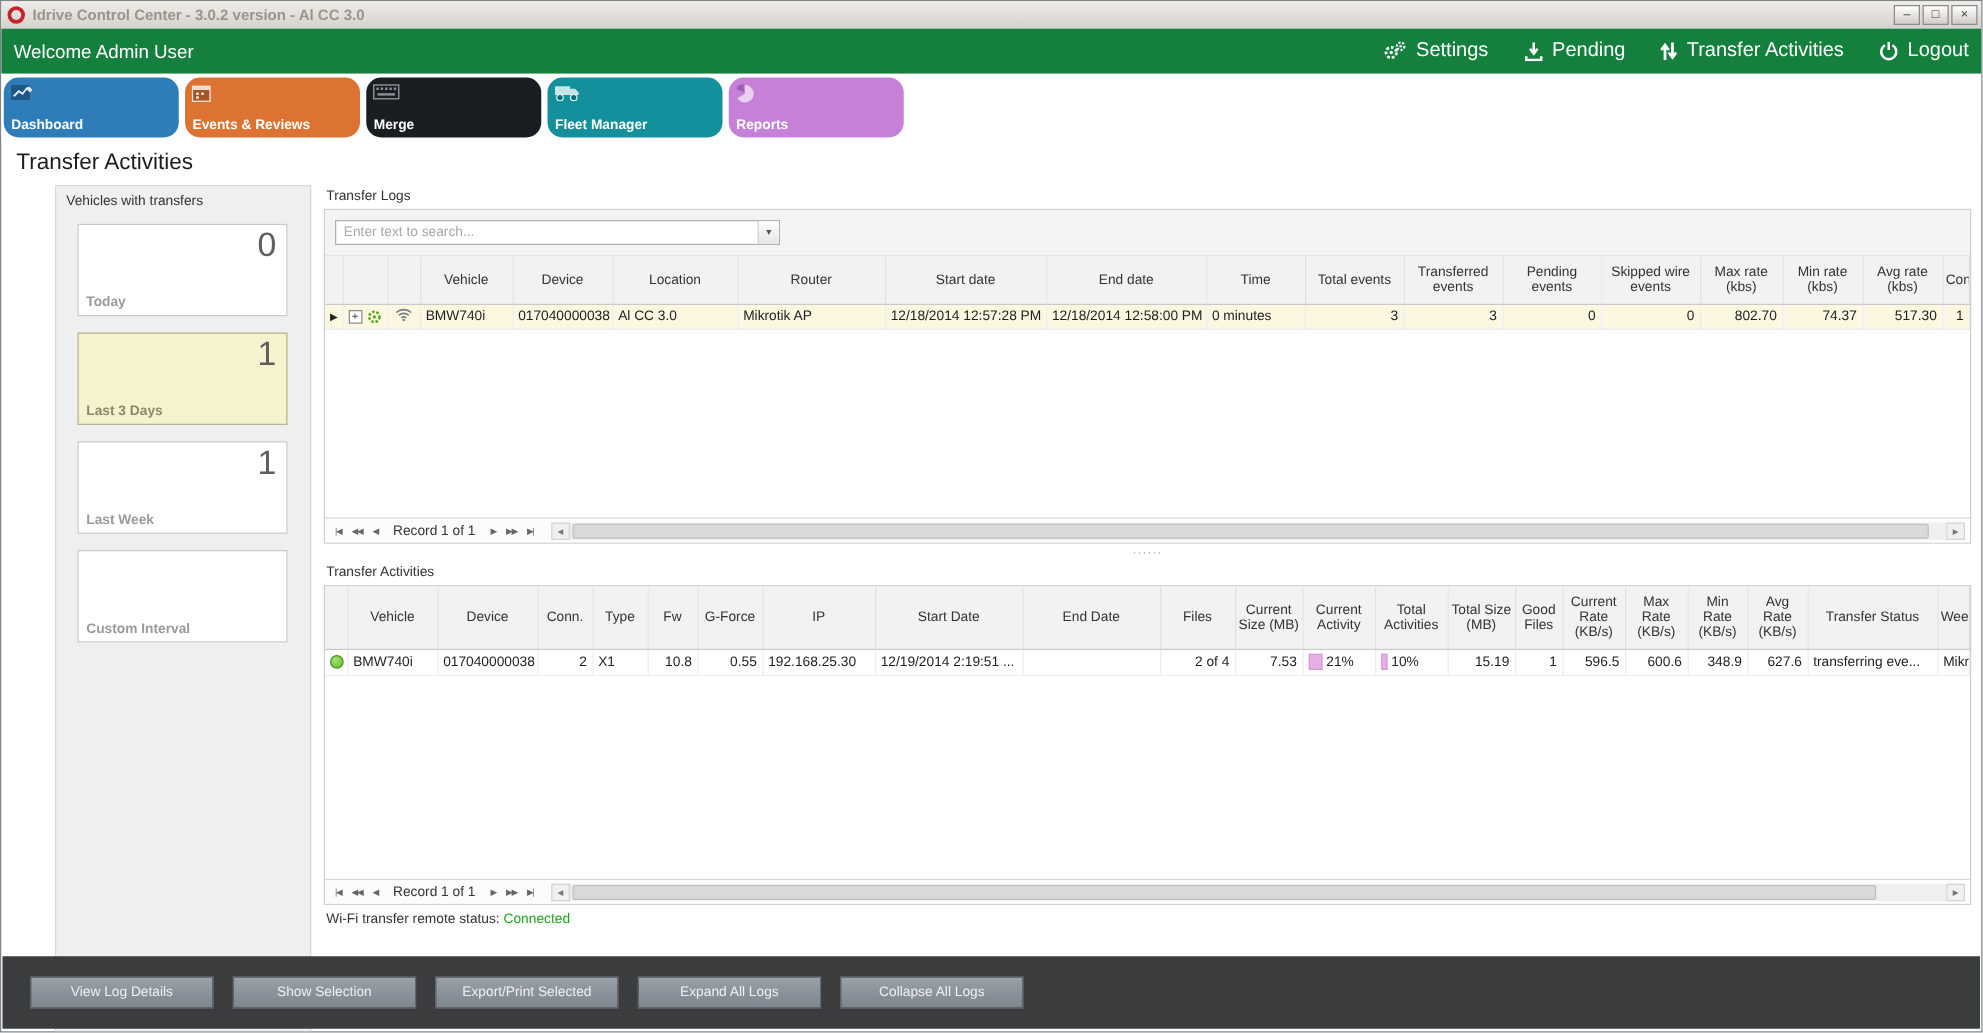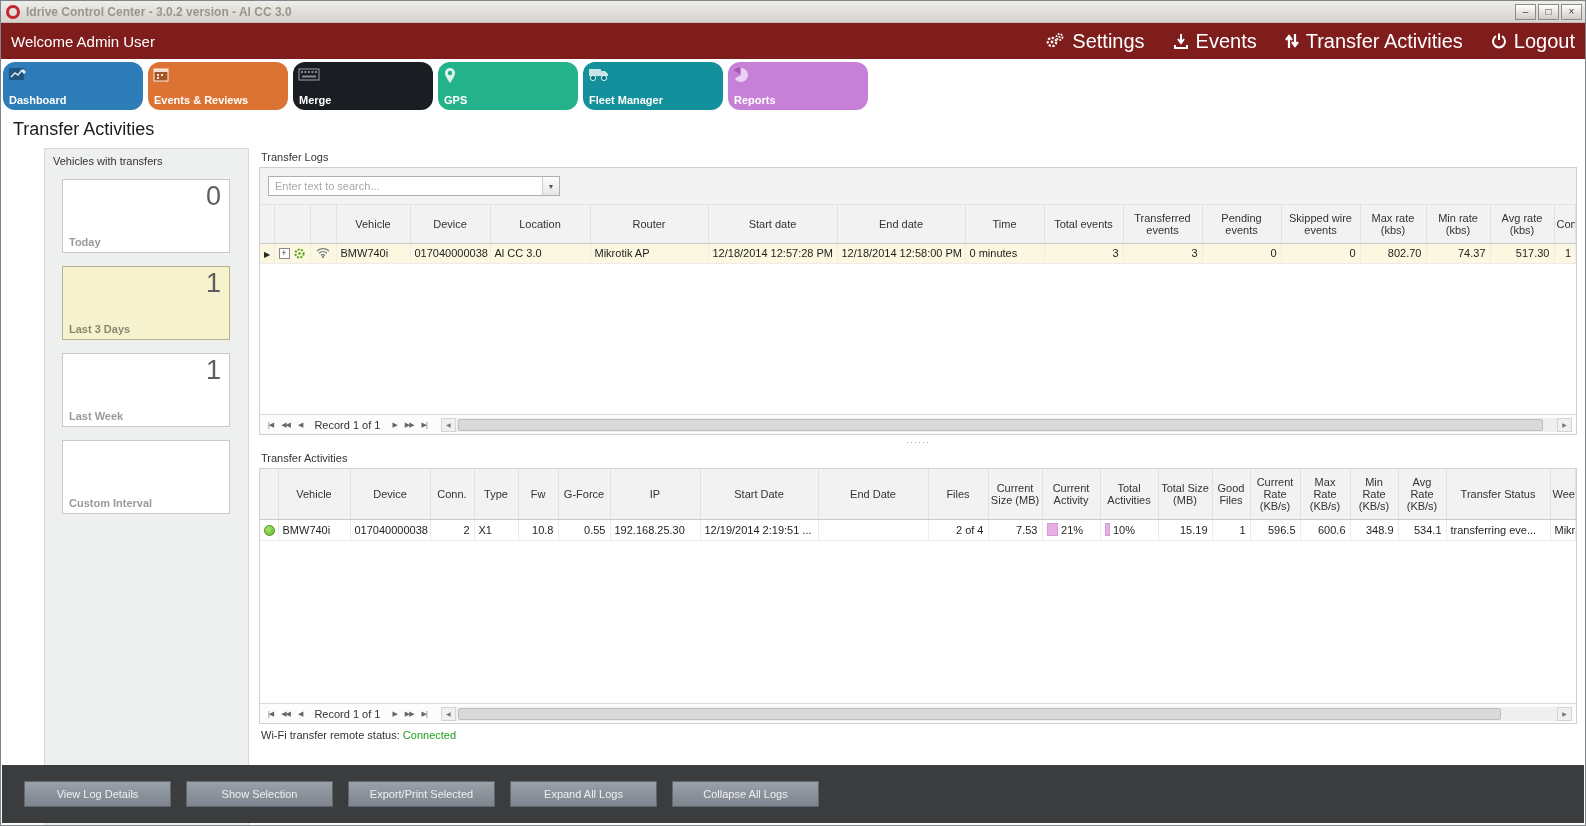"Welcome Admin User" .topbar { background: #7f1d1d -> #15803d }
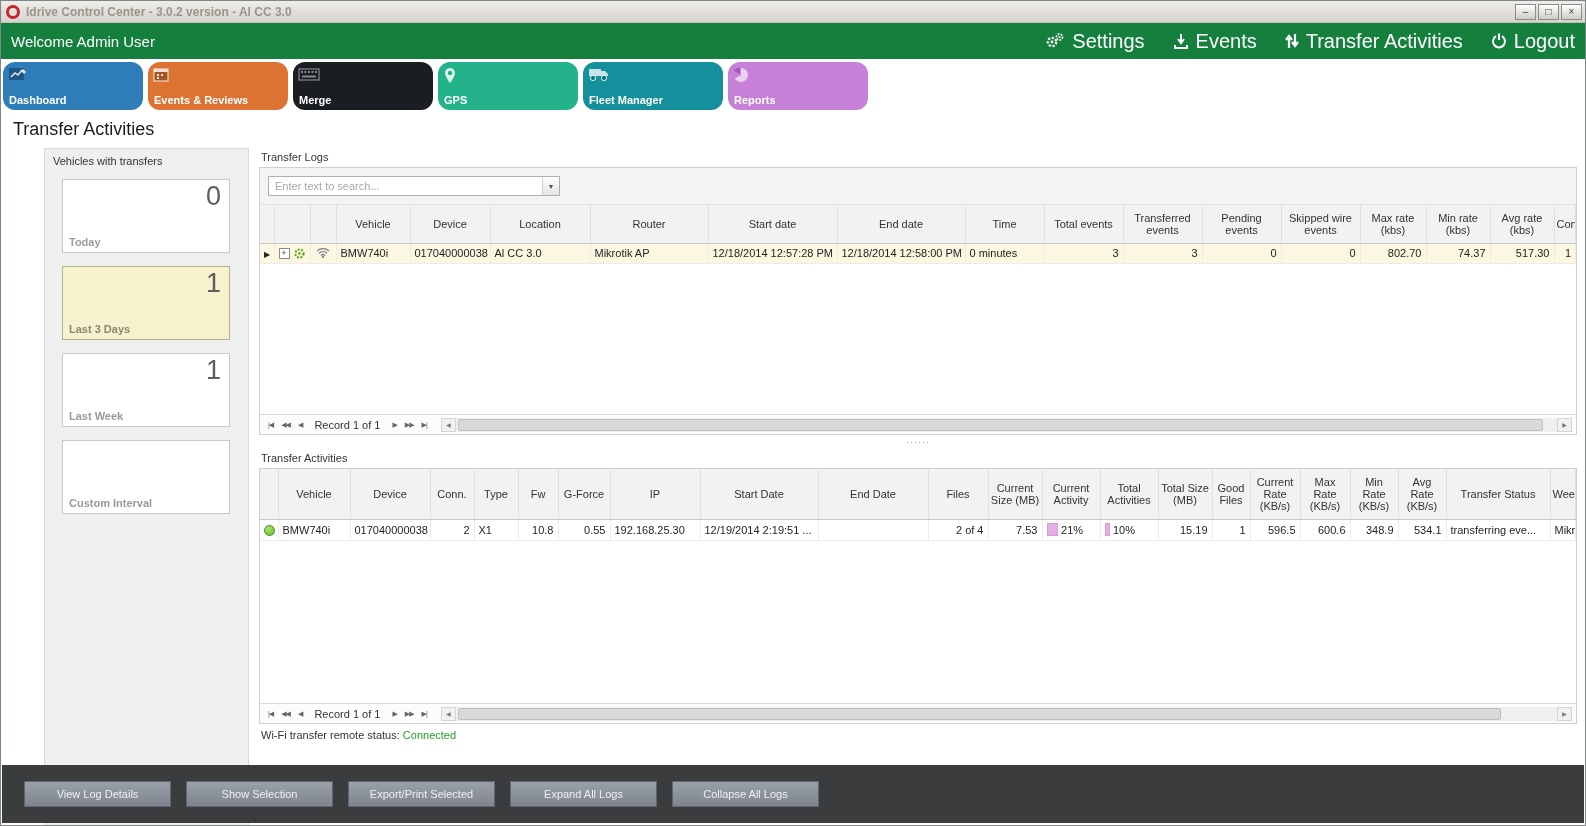"Settings" .action { font-size: 20px -> 16px }
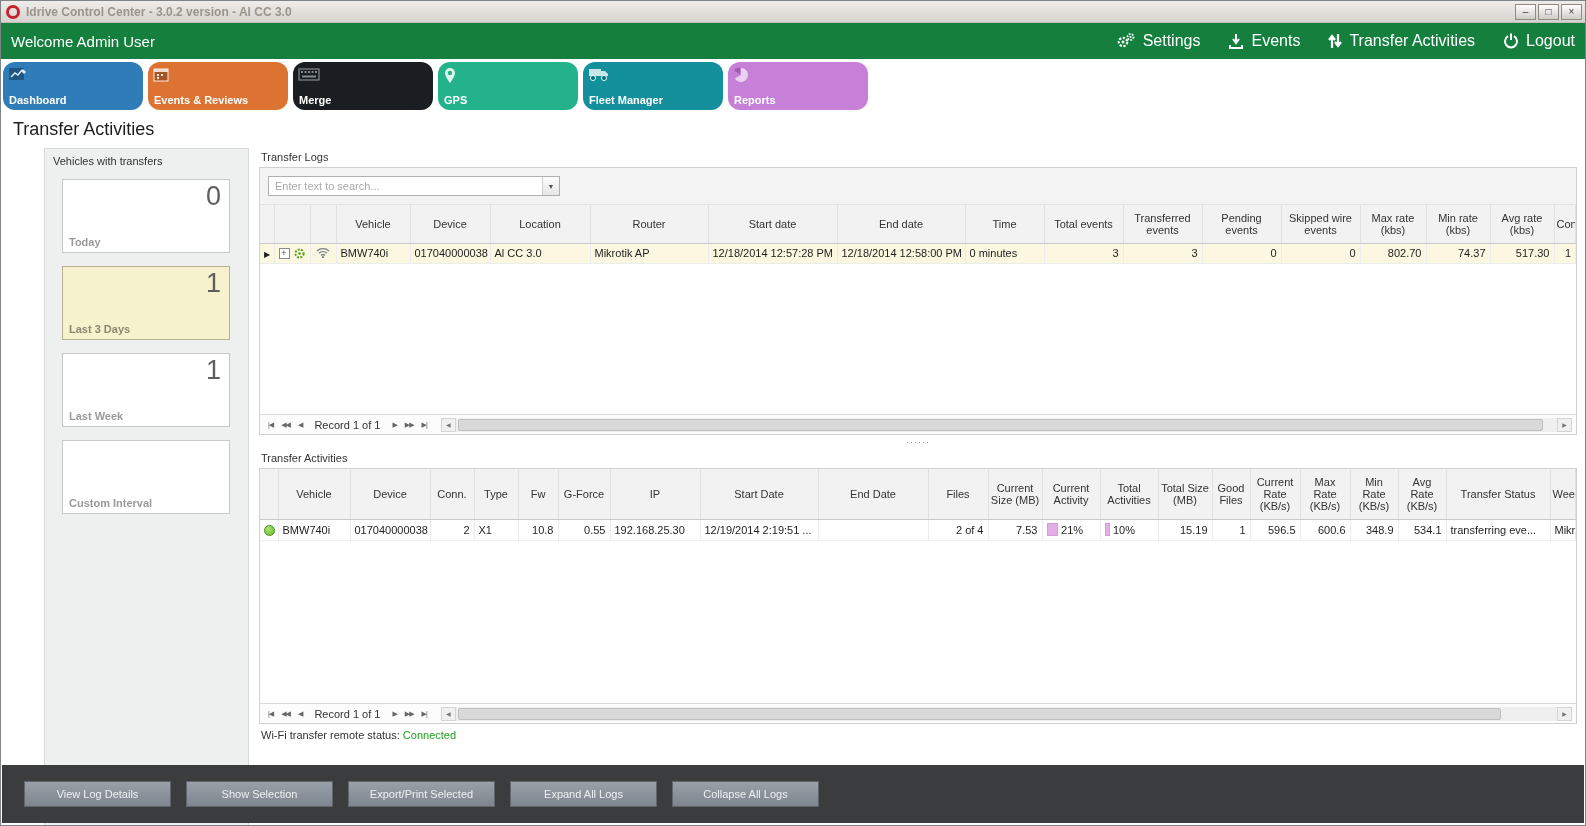"Events" span { text: Events -> Pending }
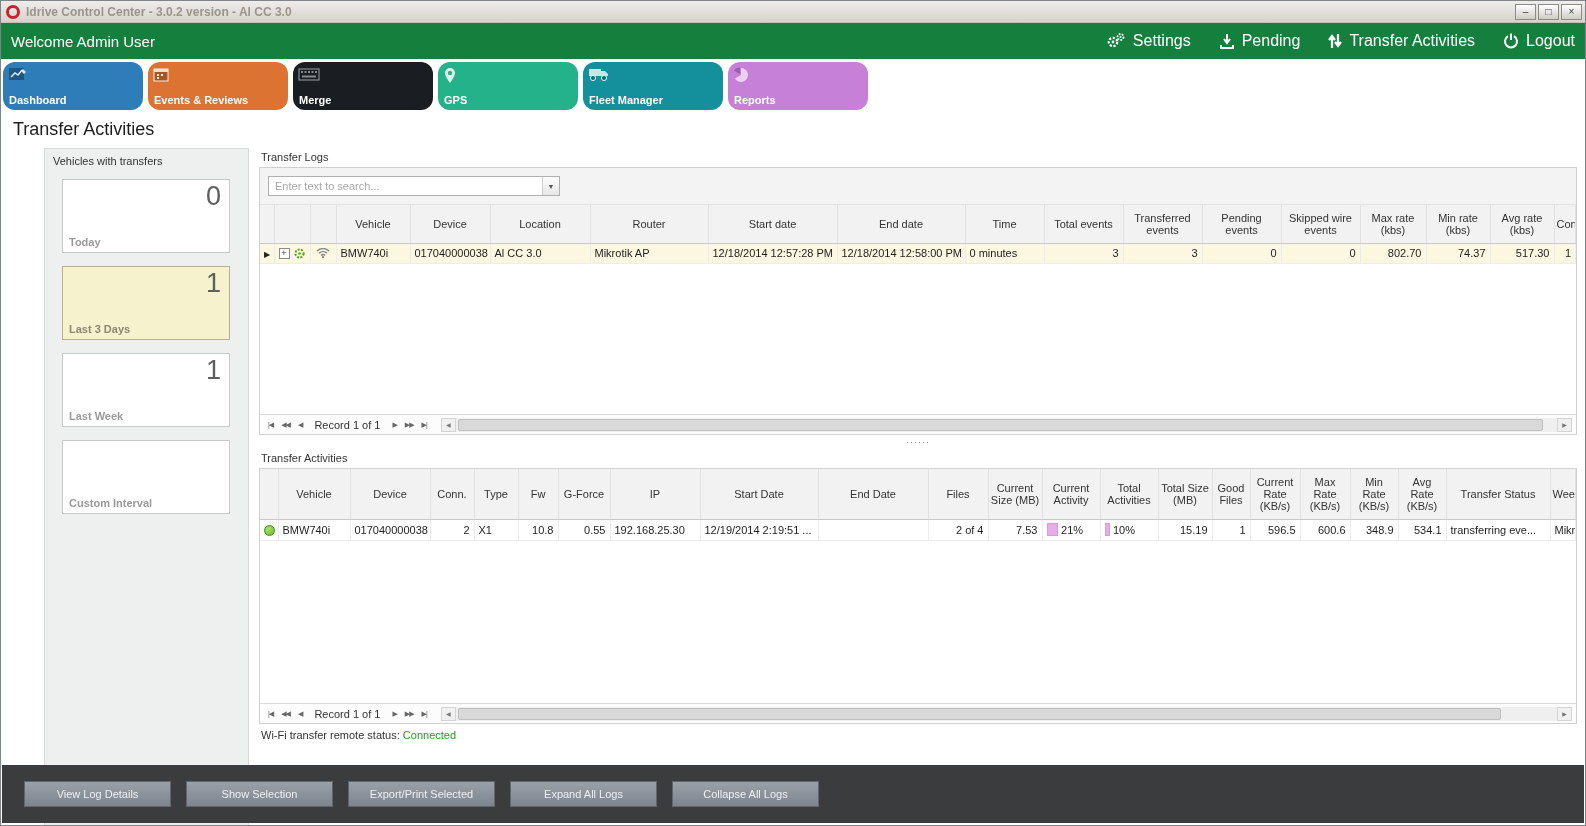"GPS" div.tile { html: <div> <span><svg> <path></path> <circle></circle> </svg></span> <span>GPS</span> </div> -> none }
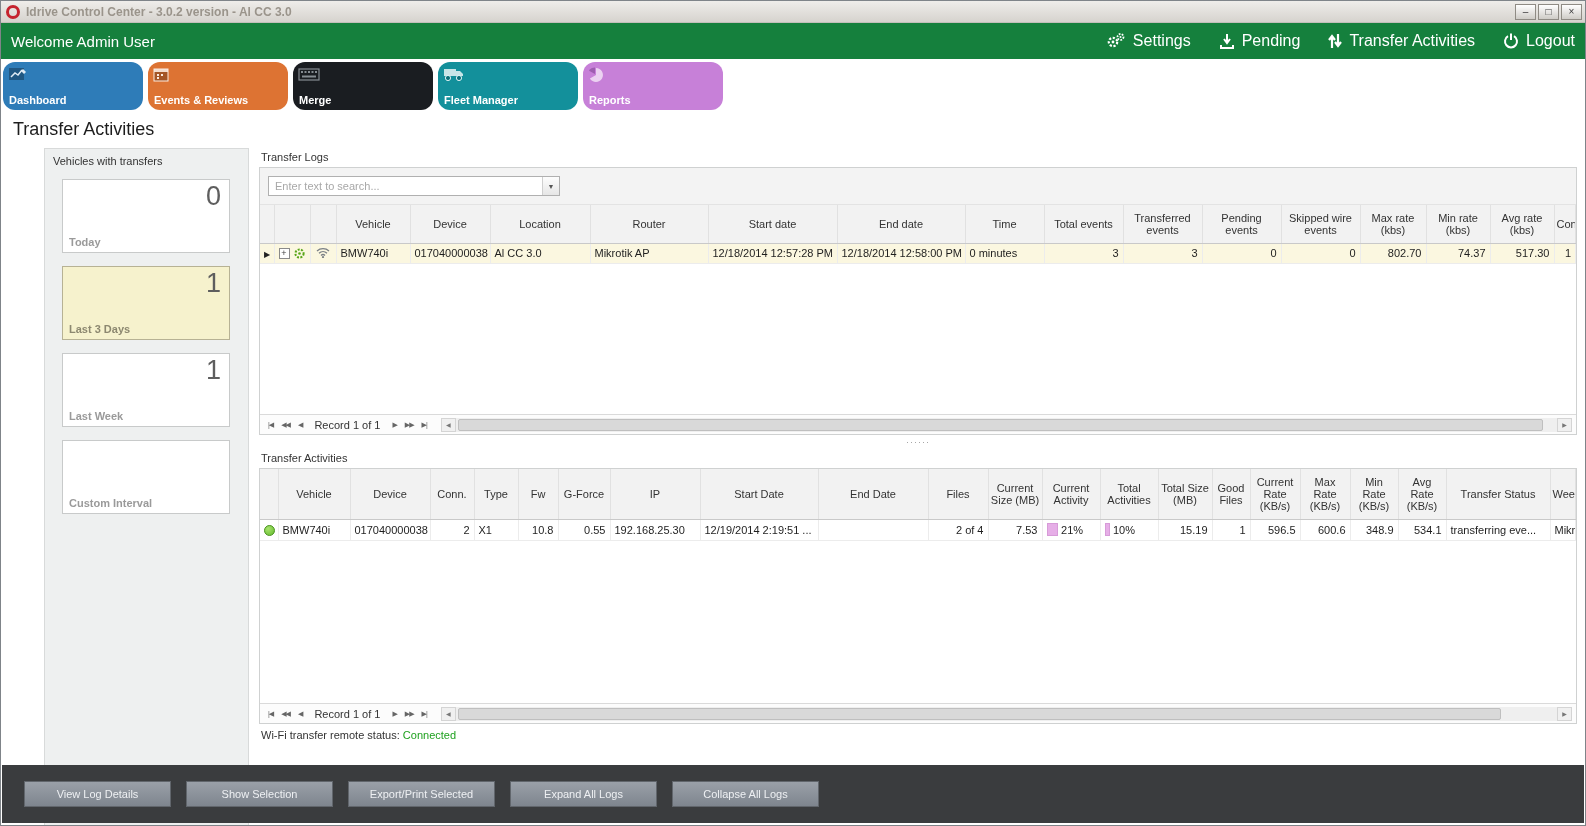"Enter text to search..." .combo { width: 292px -> 356px }
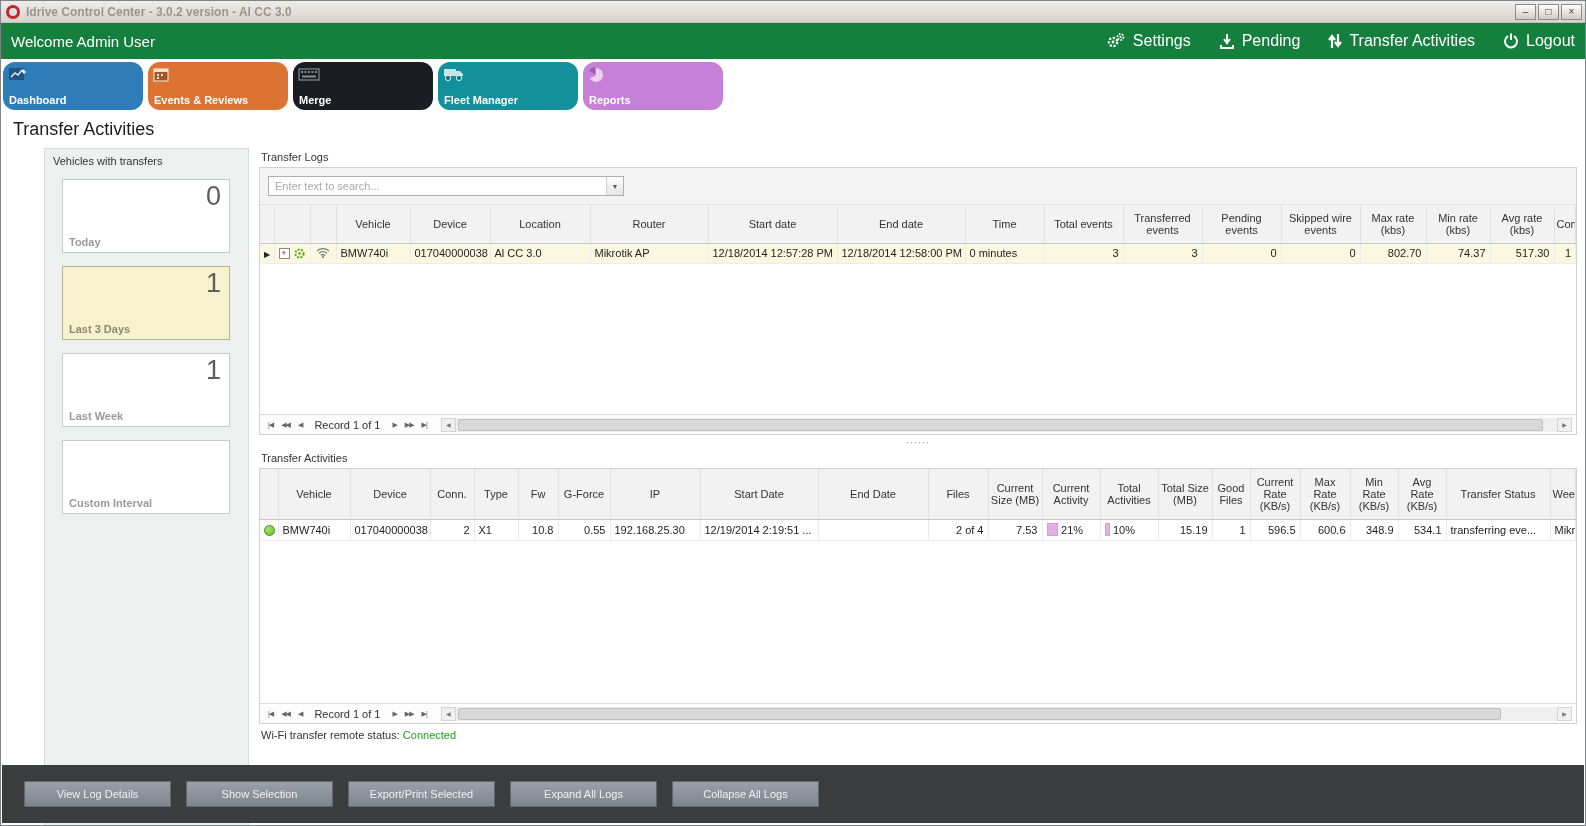"534.1" td.num-cell { text: 534.1 -> 627.6 }
